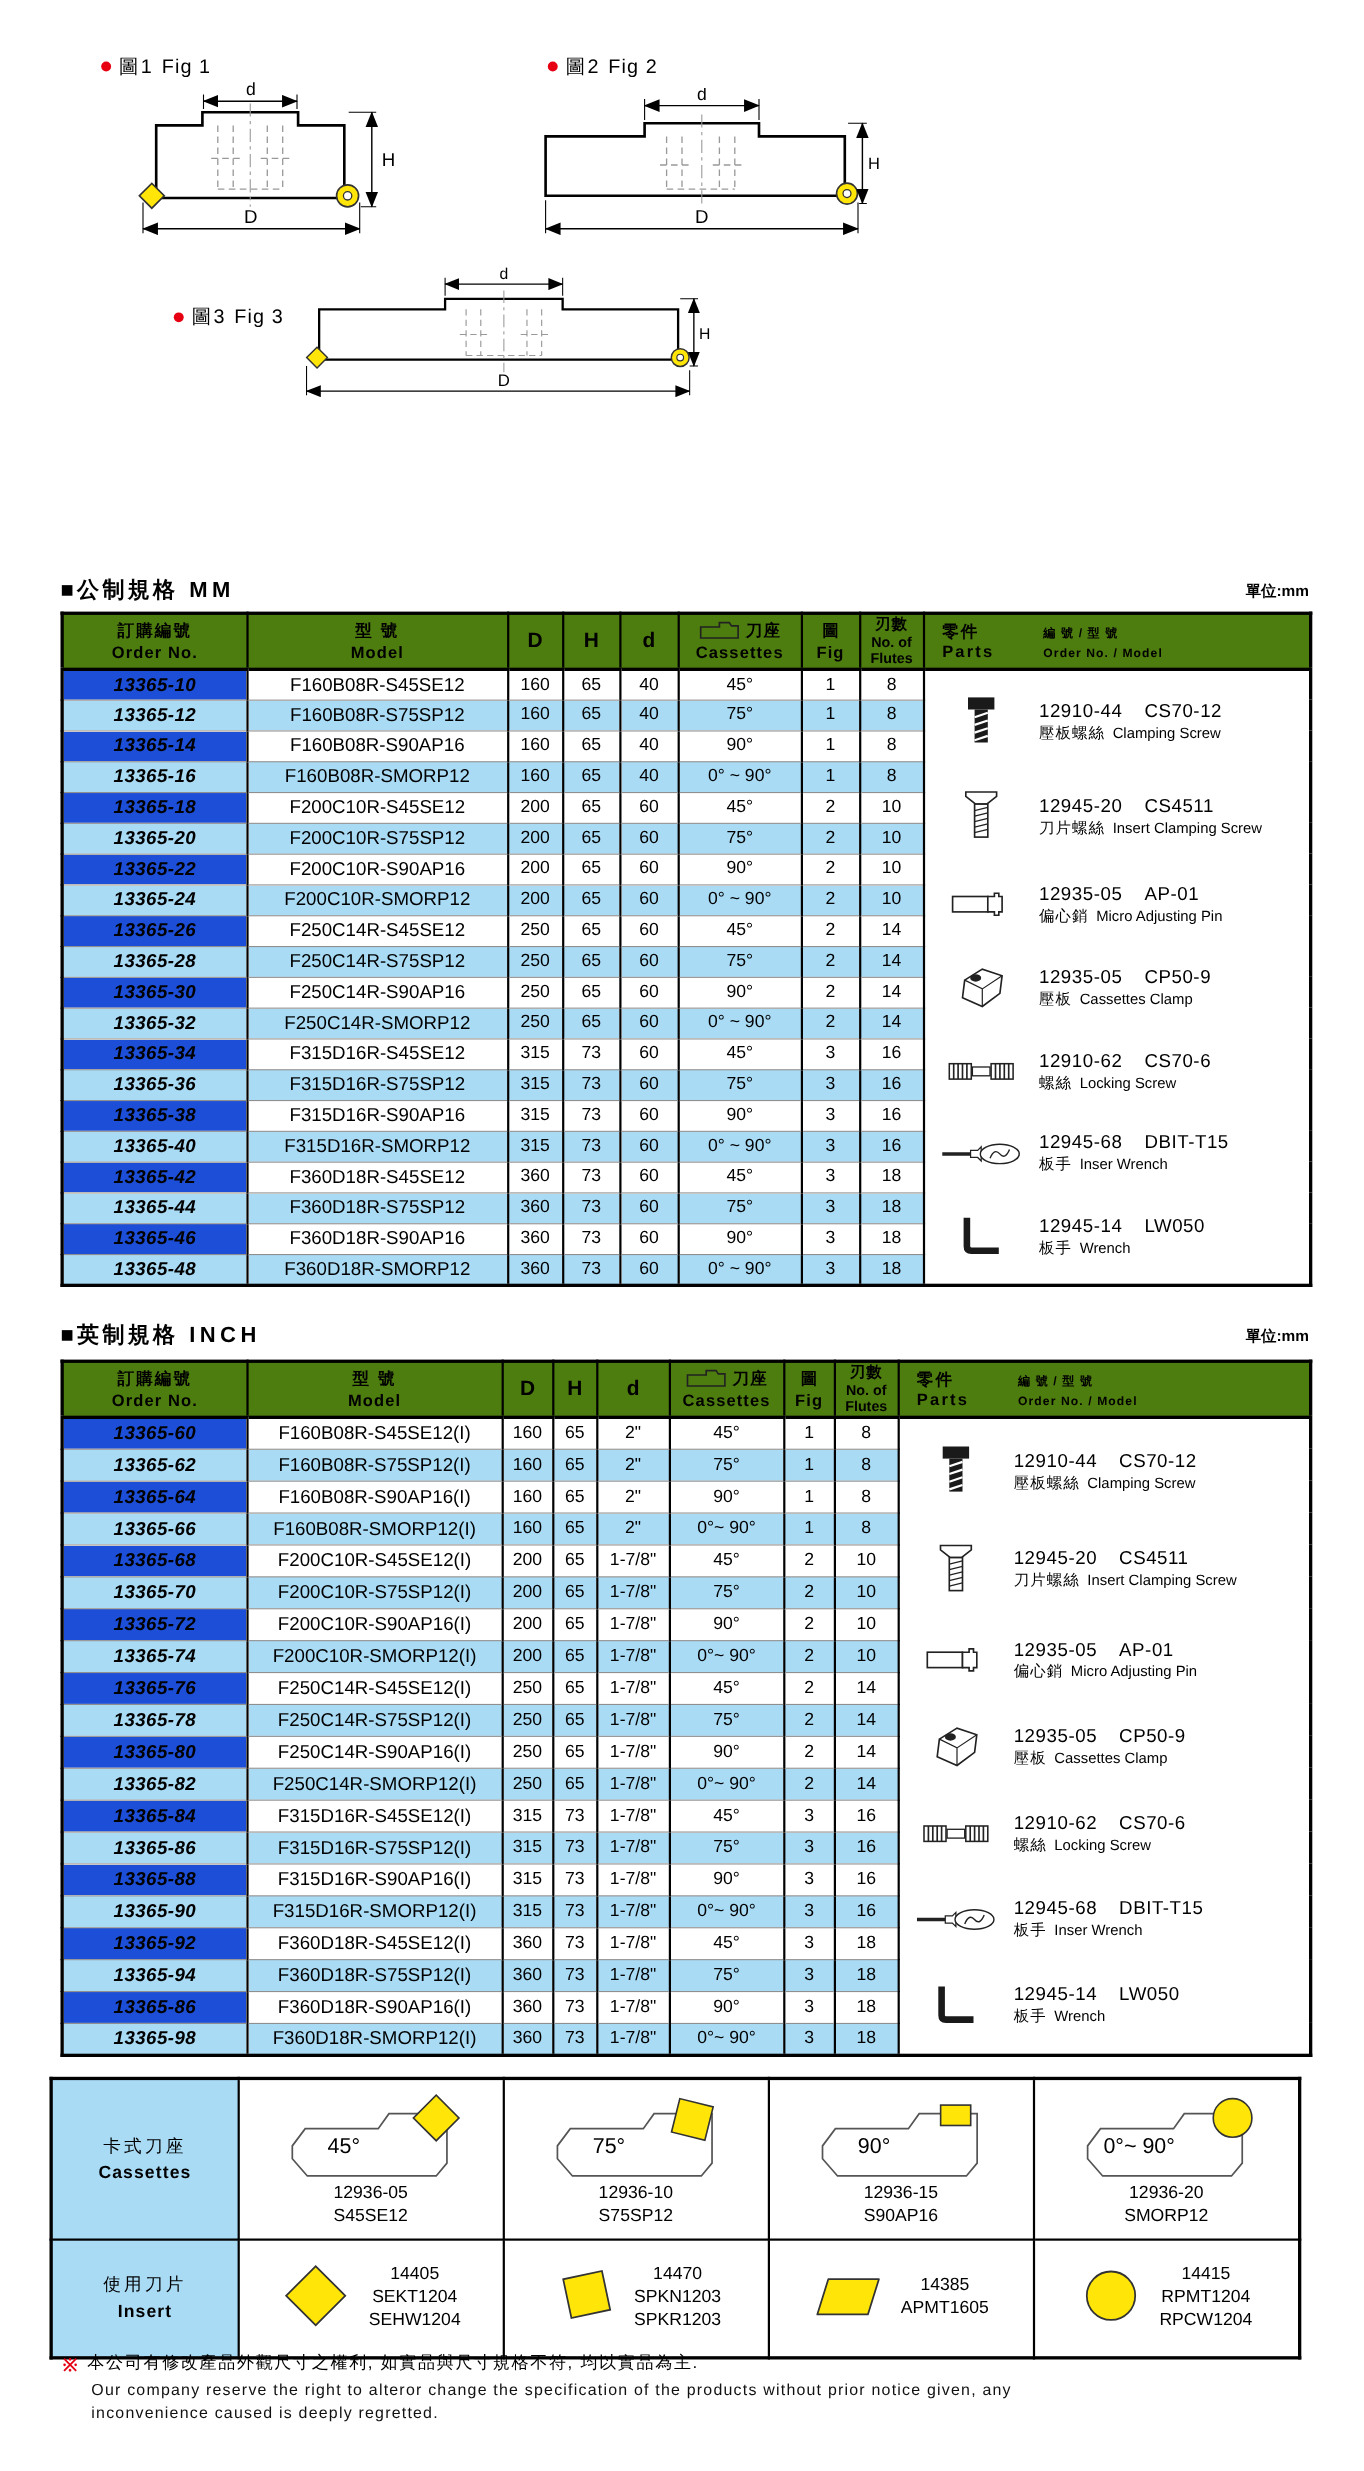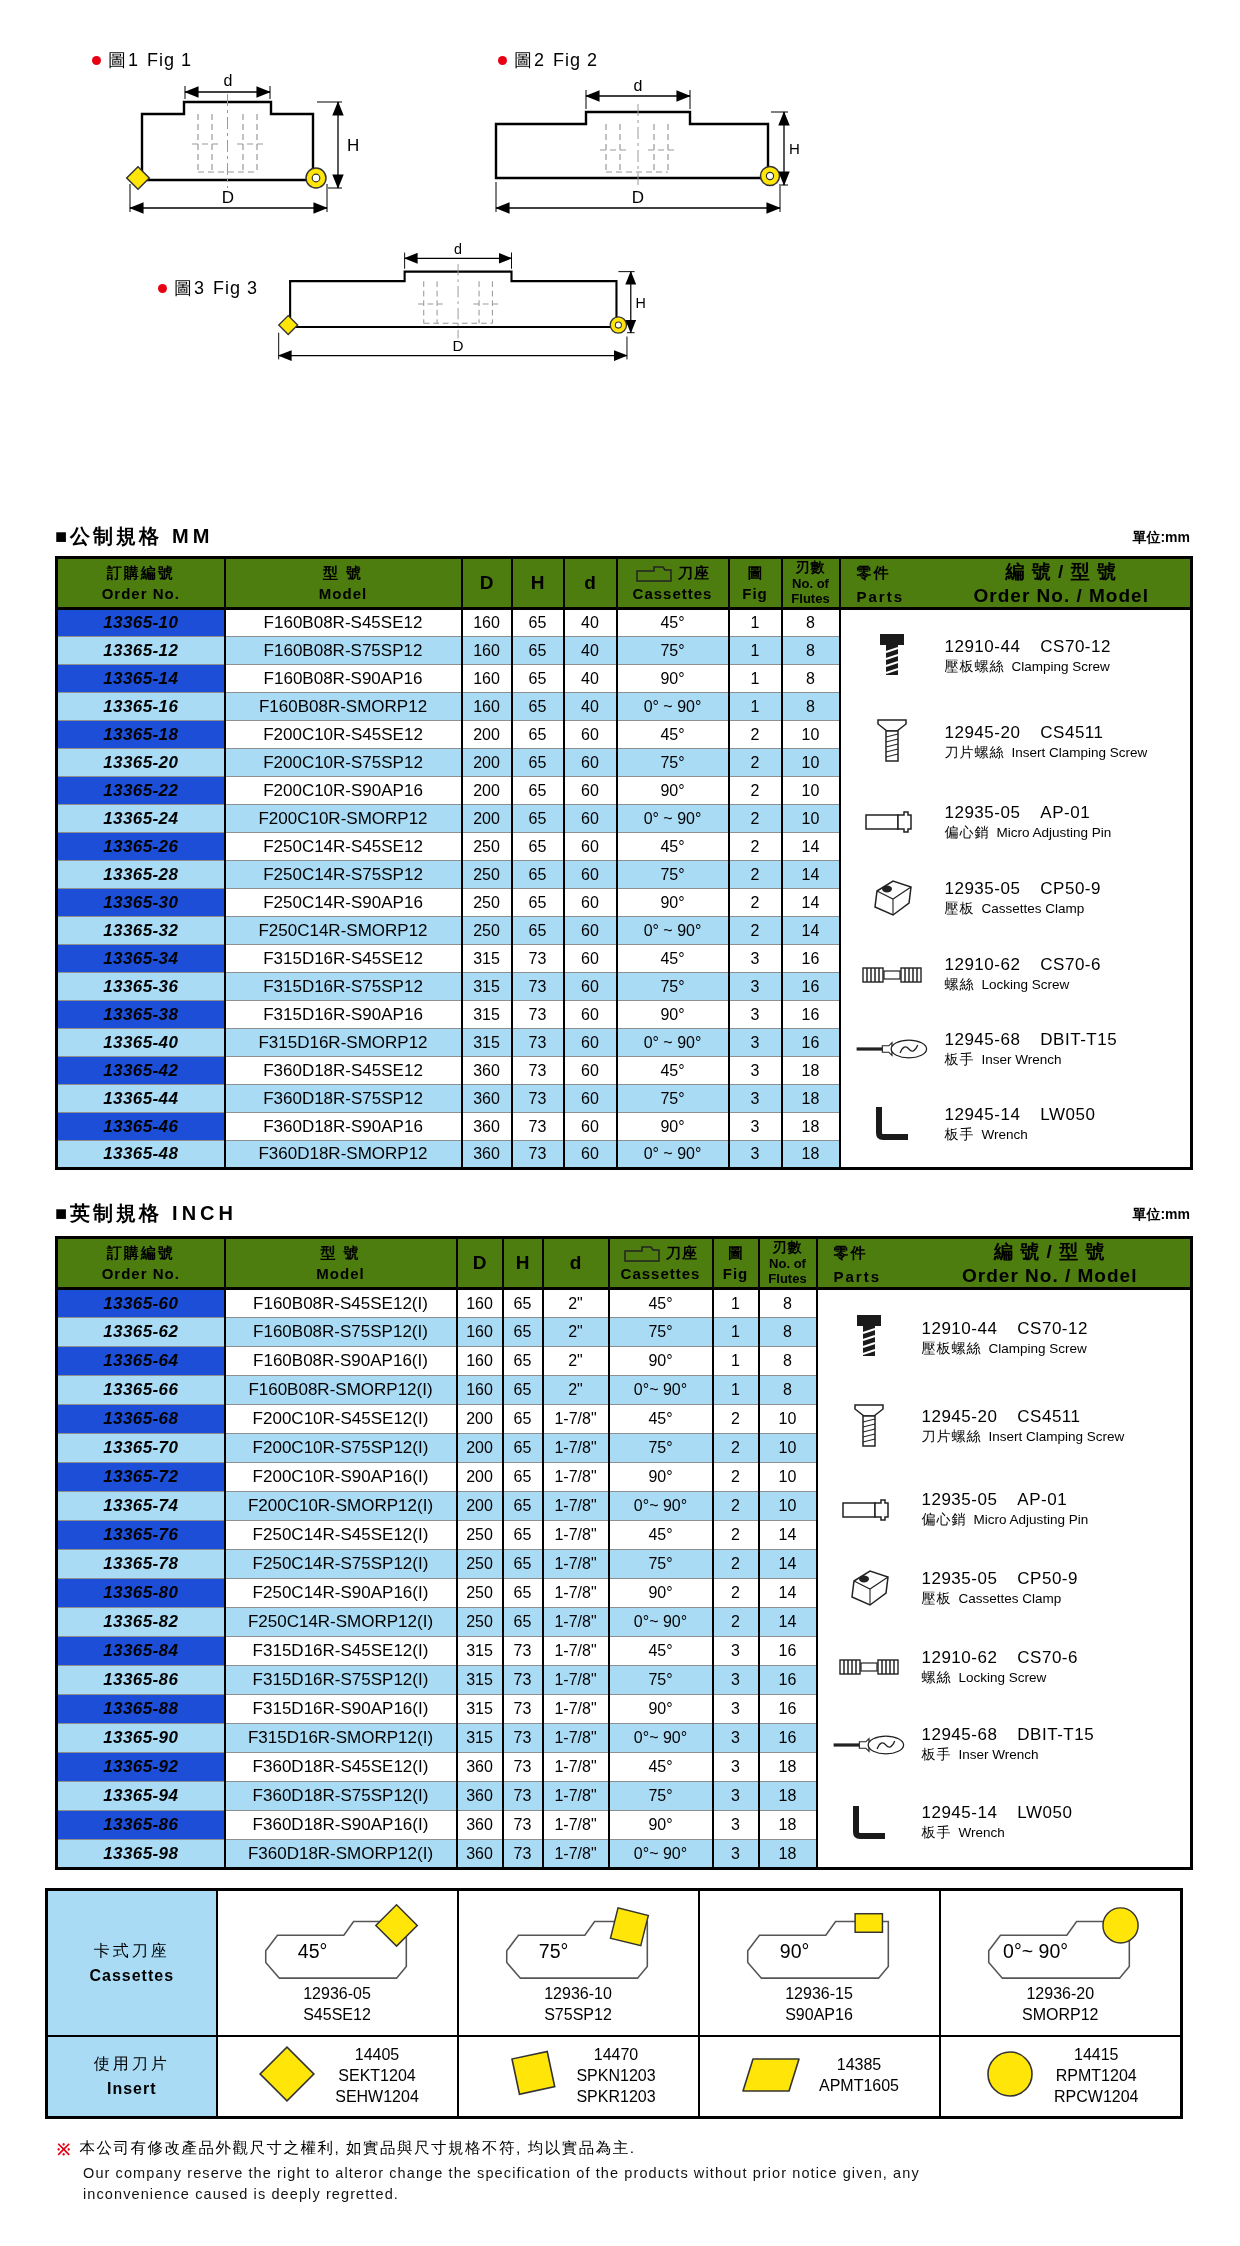"編 號 / 型 號" .ph-b { font-size: 19px -> 11px; text-align: center -> left }
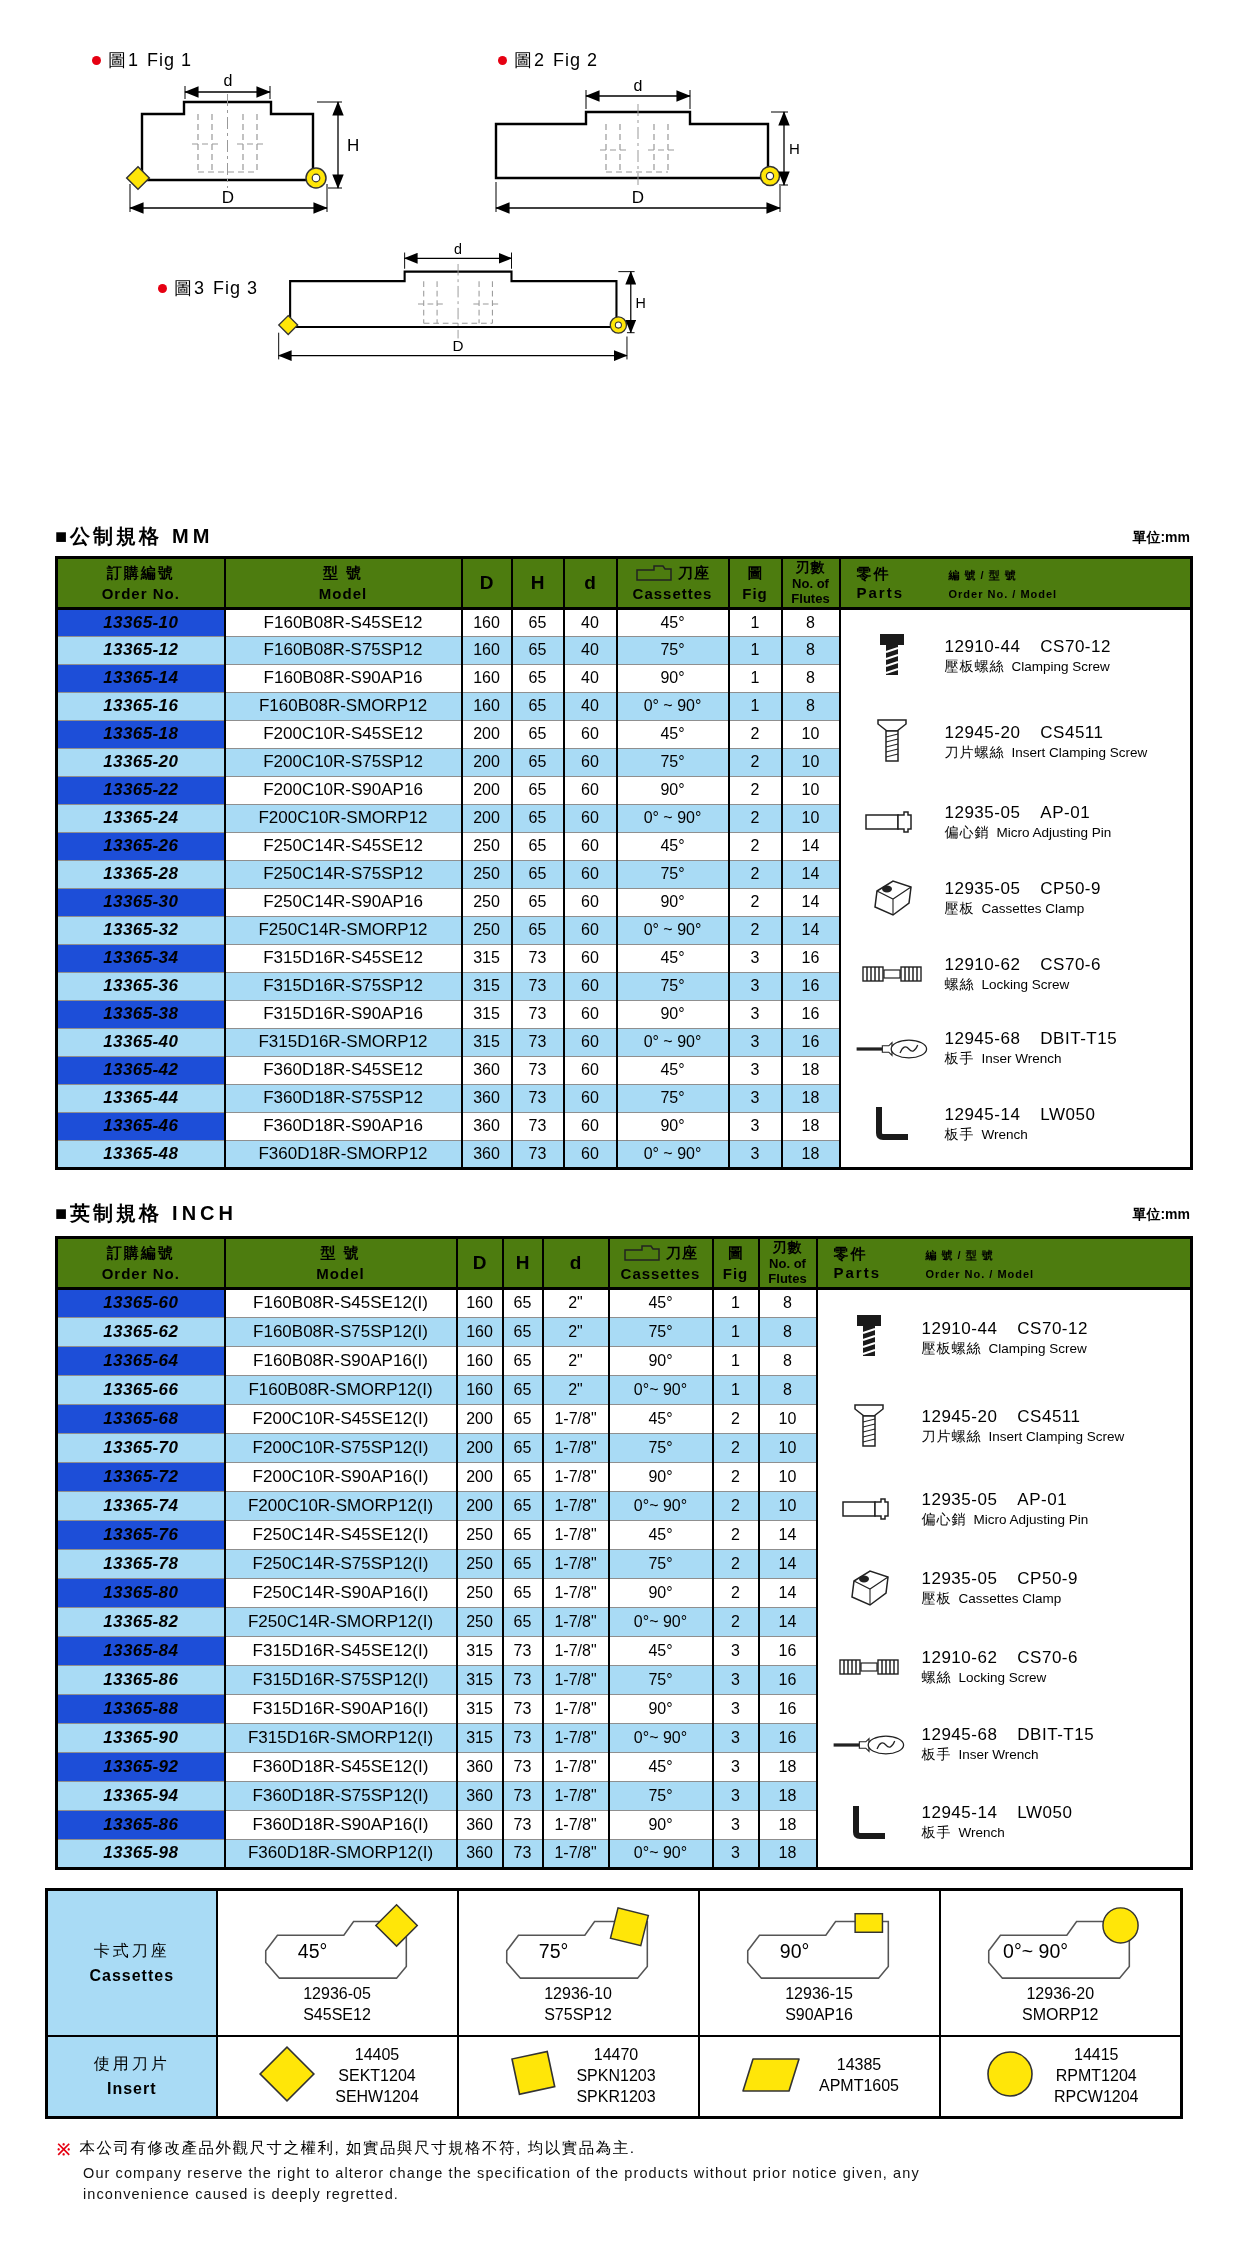"使用刀片" tr.ins-tr { height: 82px -> 108px }
